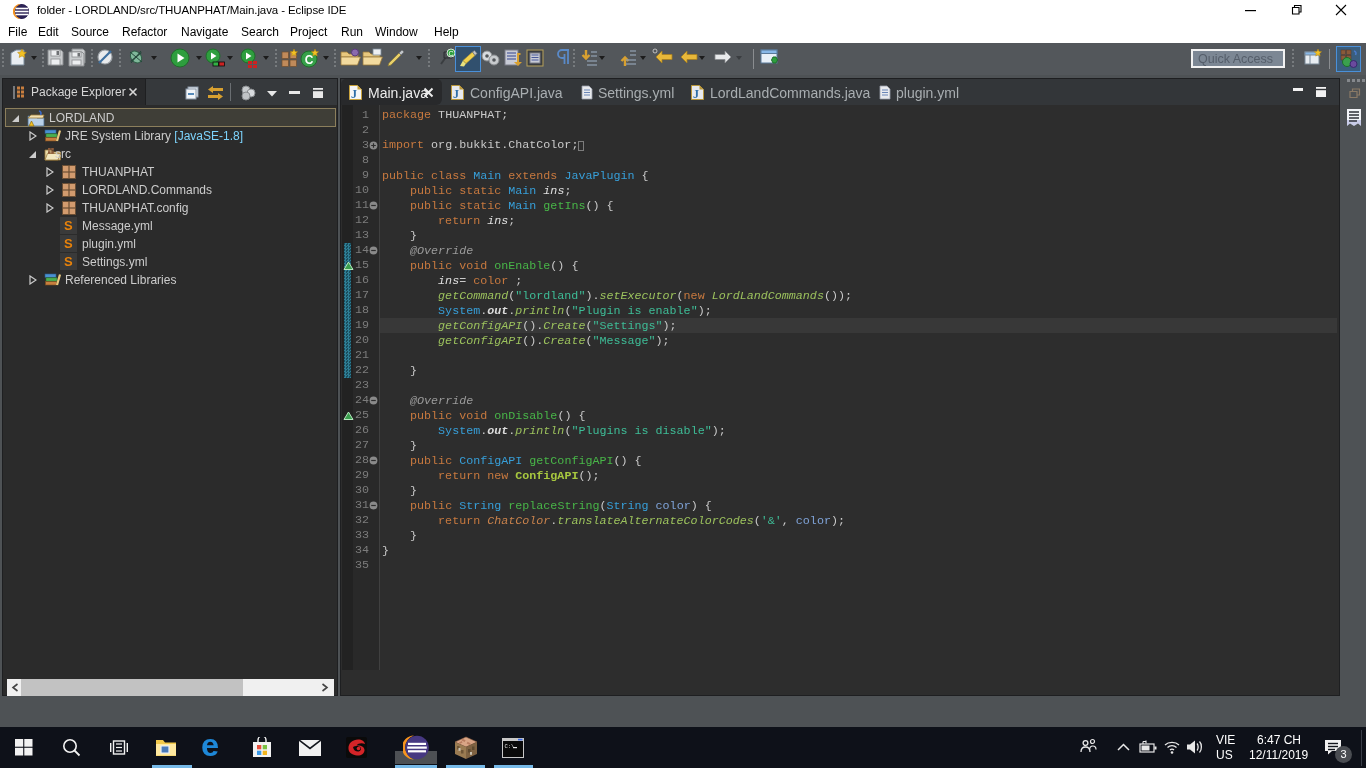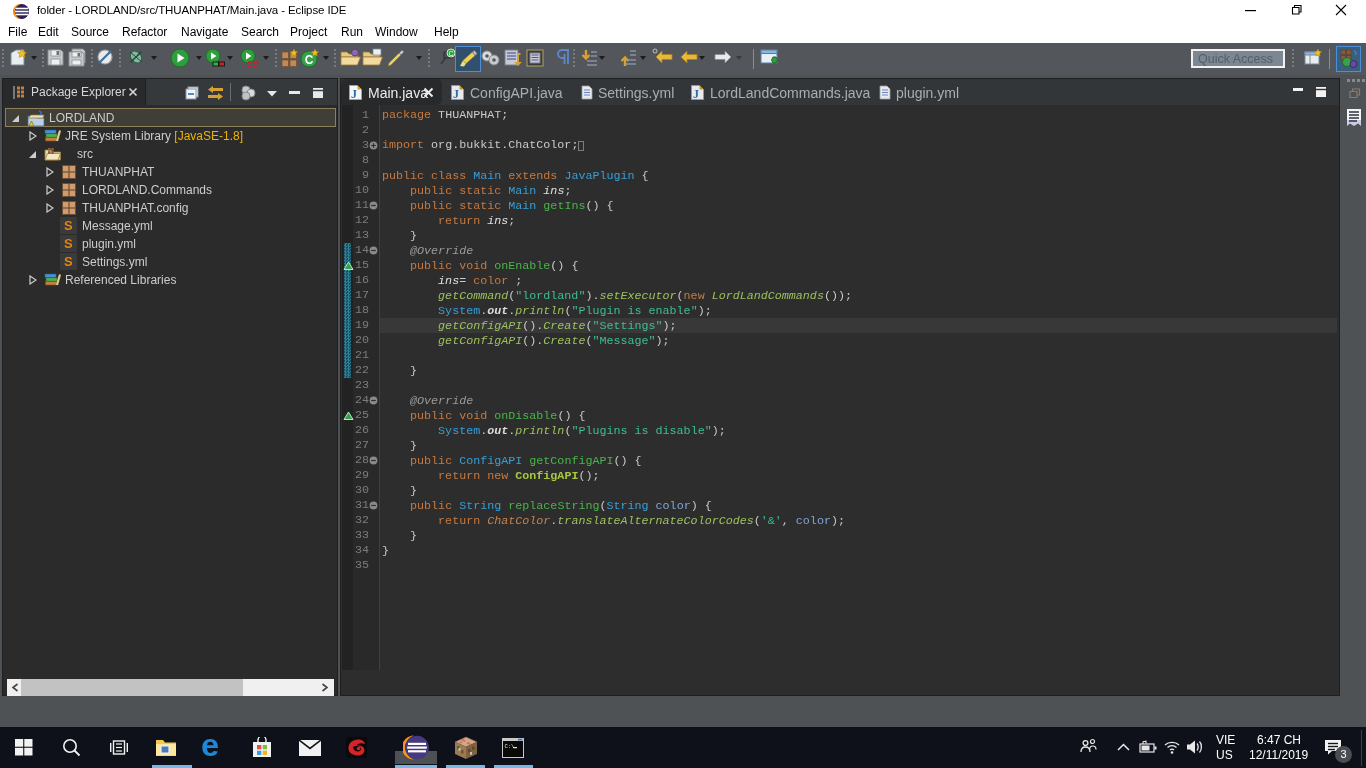"[JavaSE-1.8]" span { color: #eab308 -> #7dd3fc }
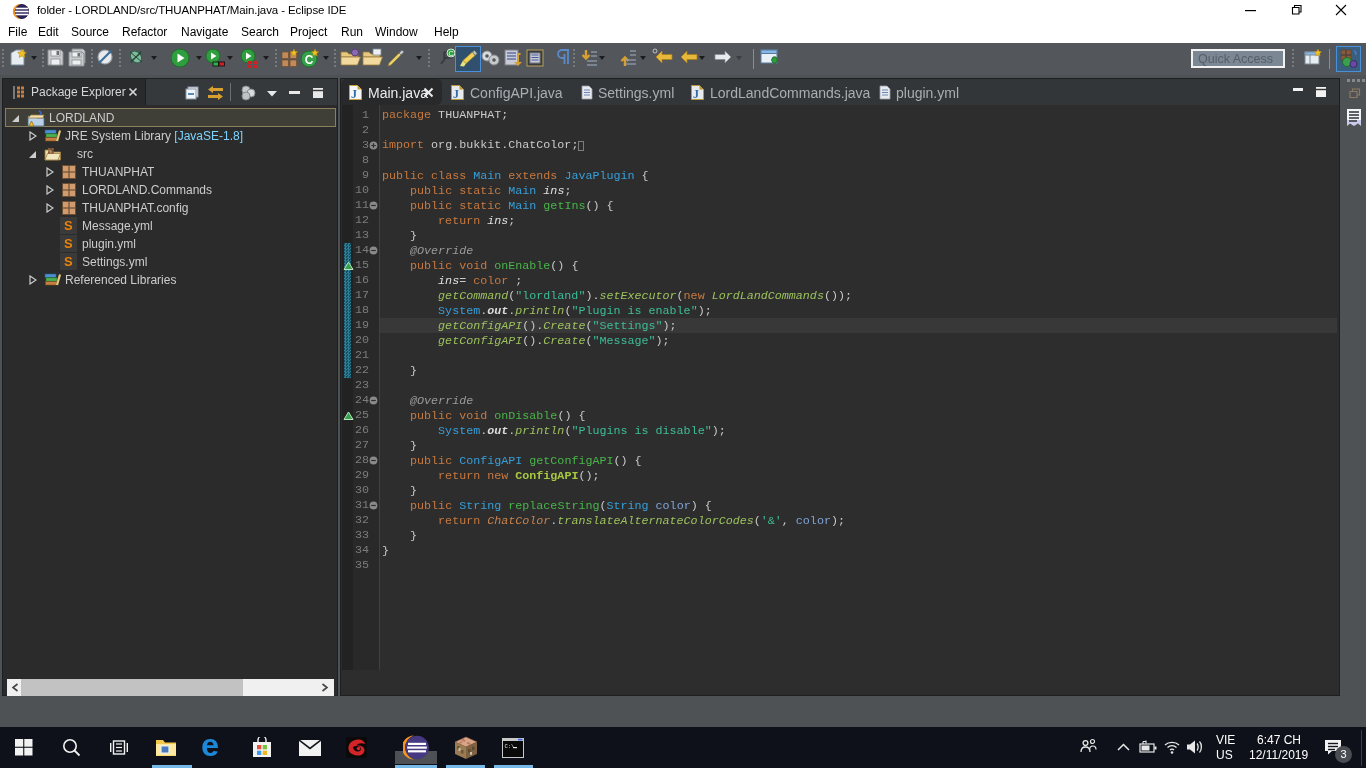"src" span.abs { left: 74px -> 52px }
